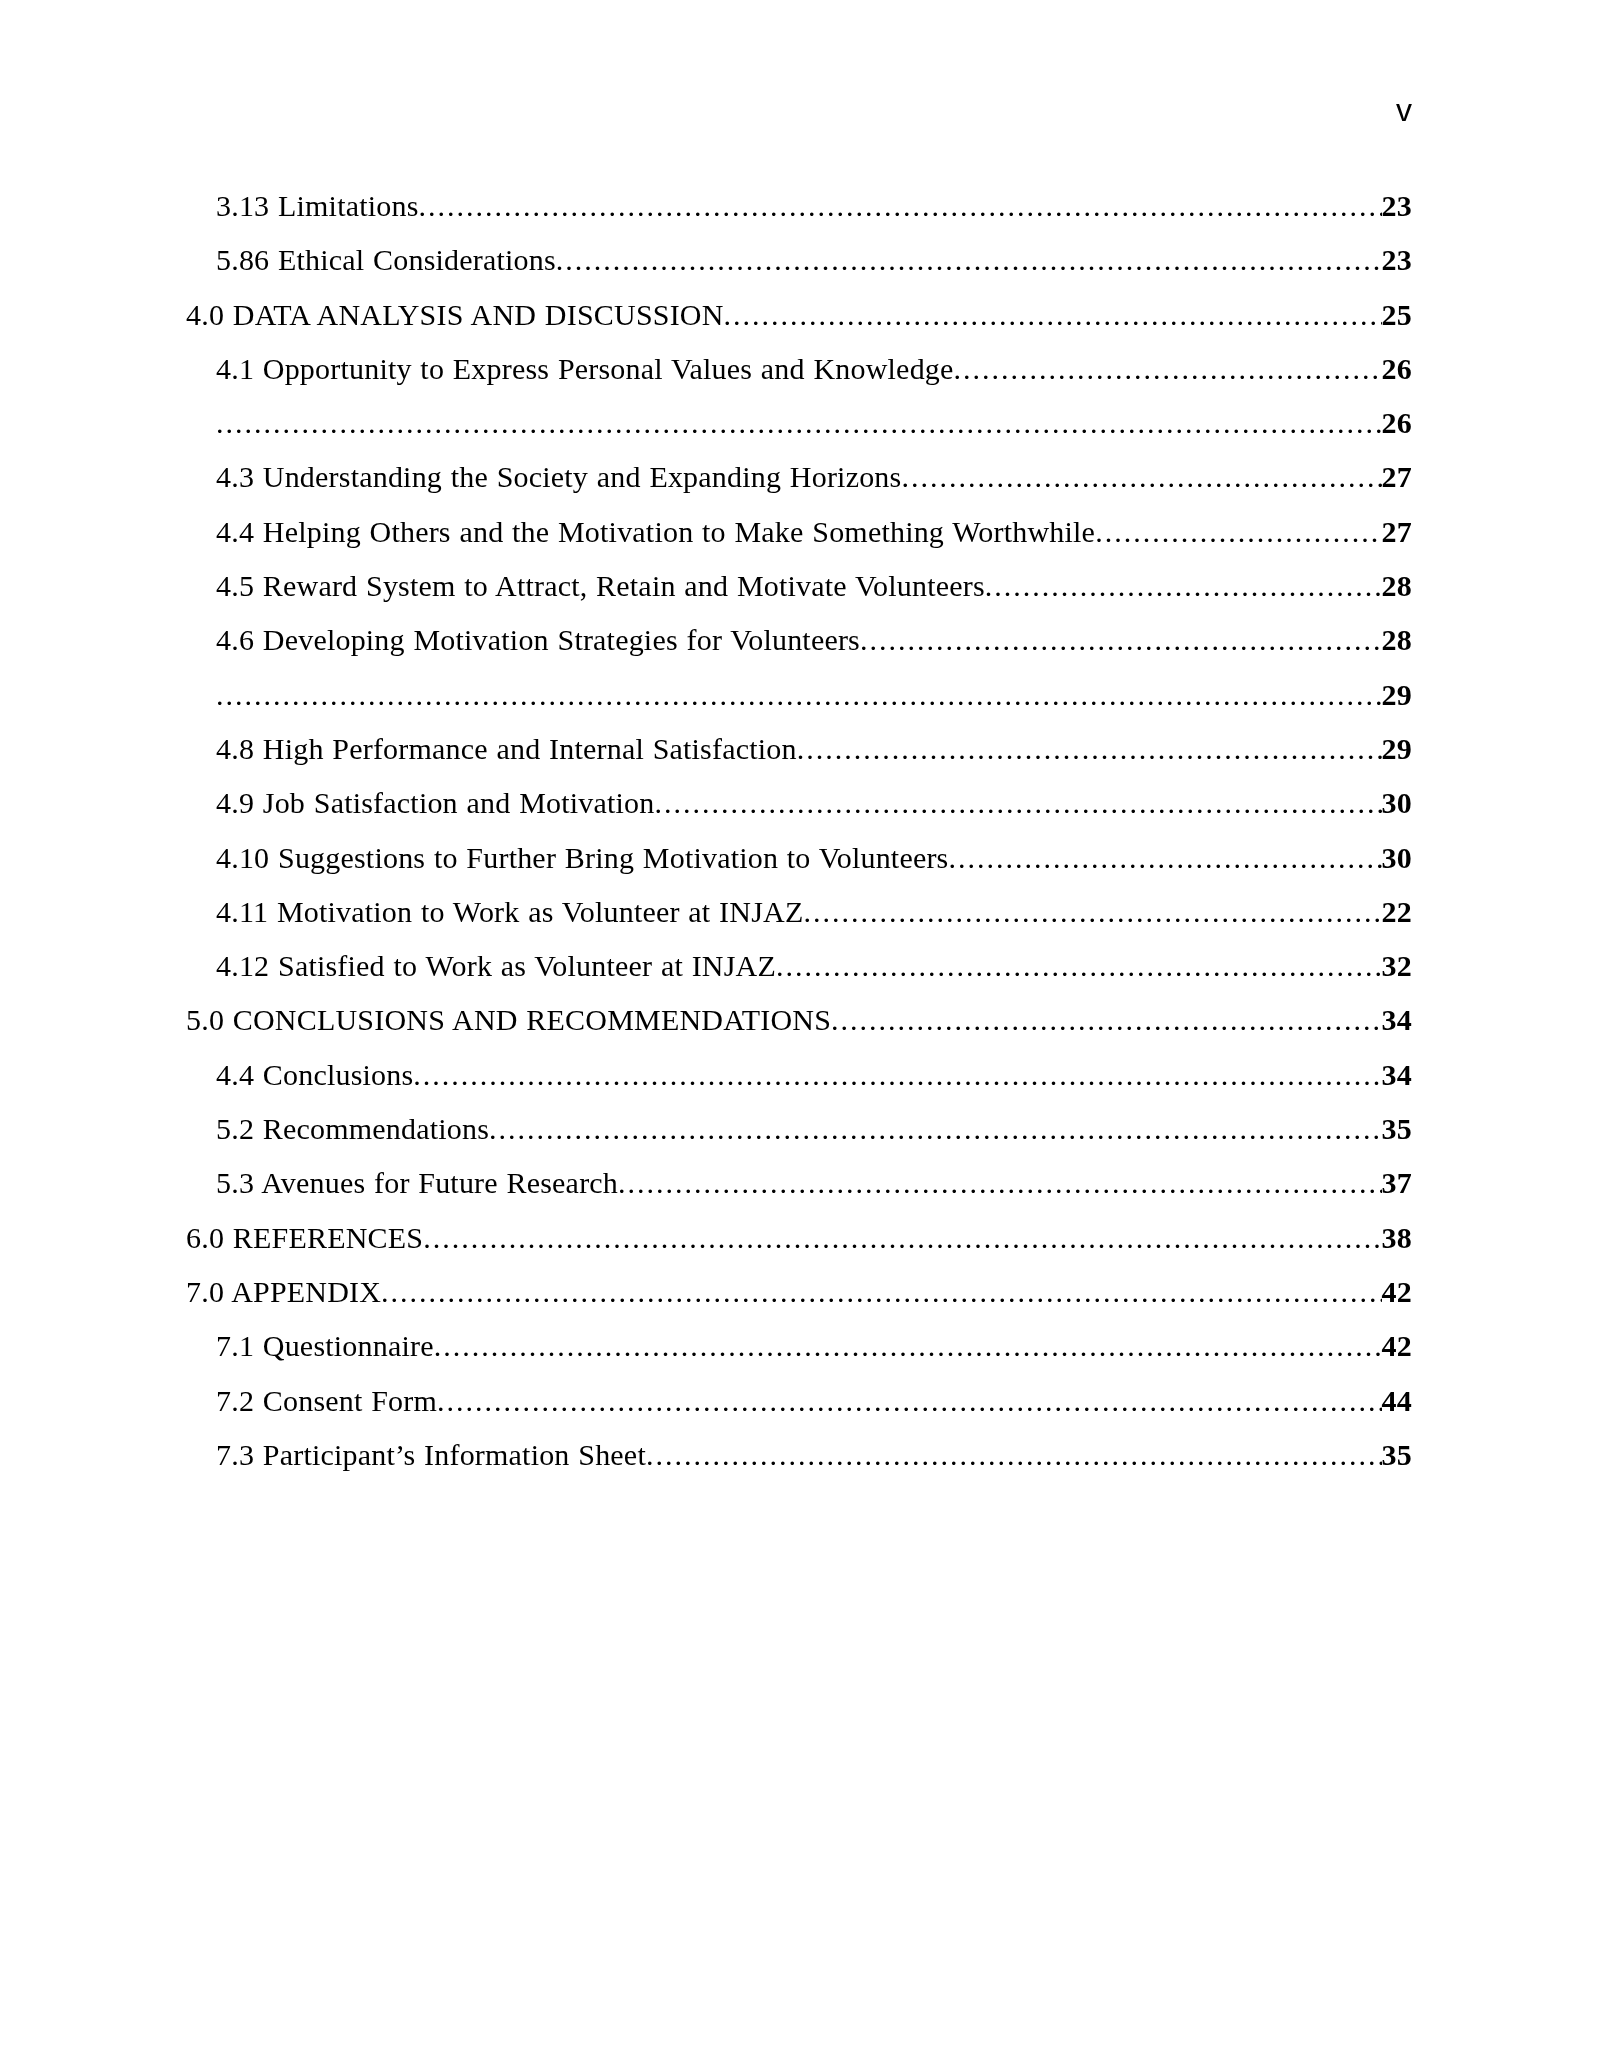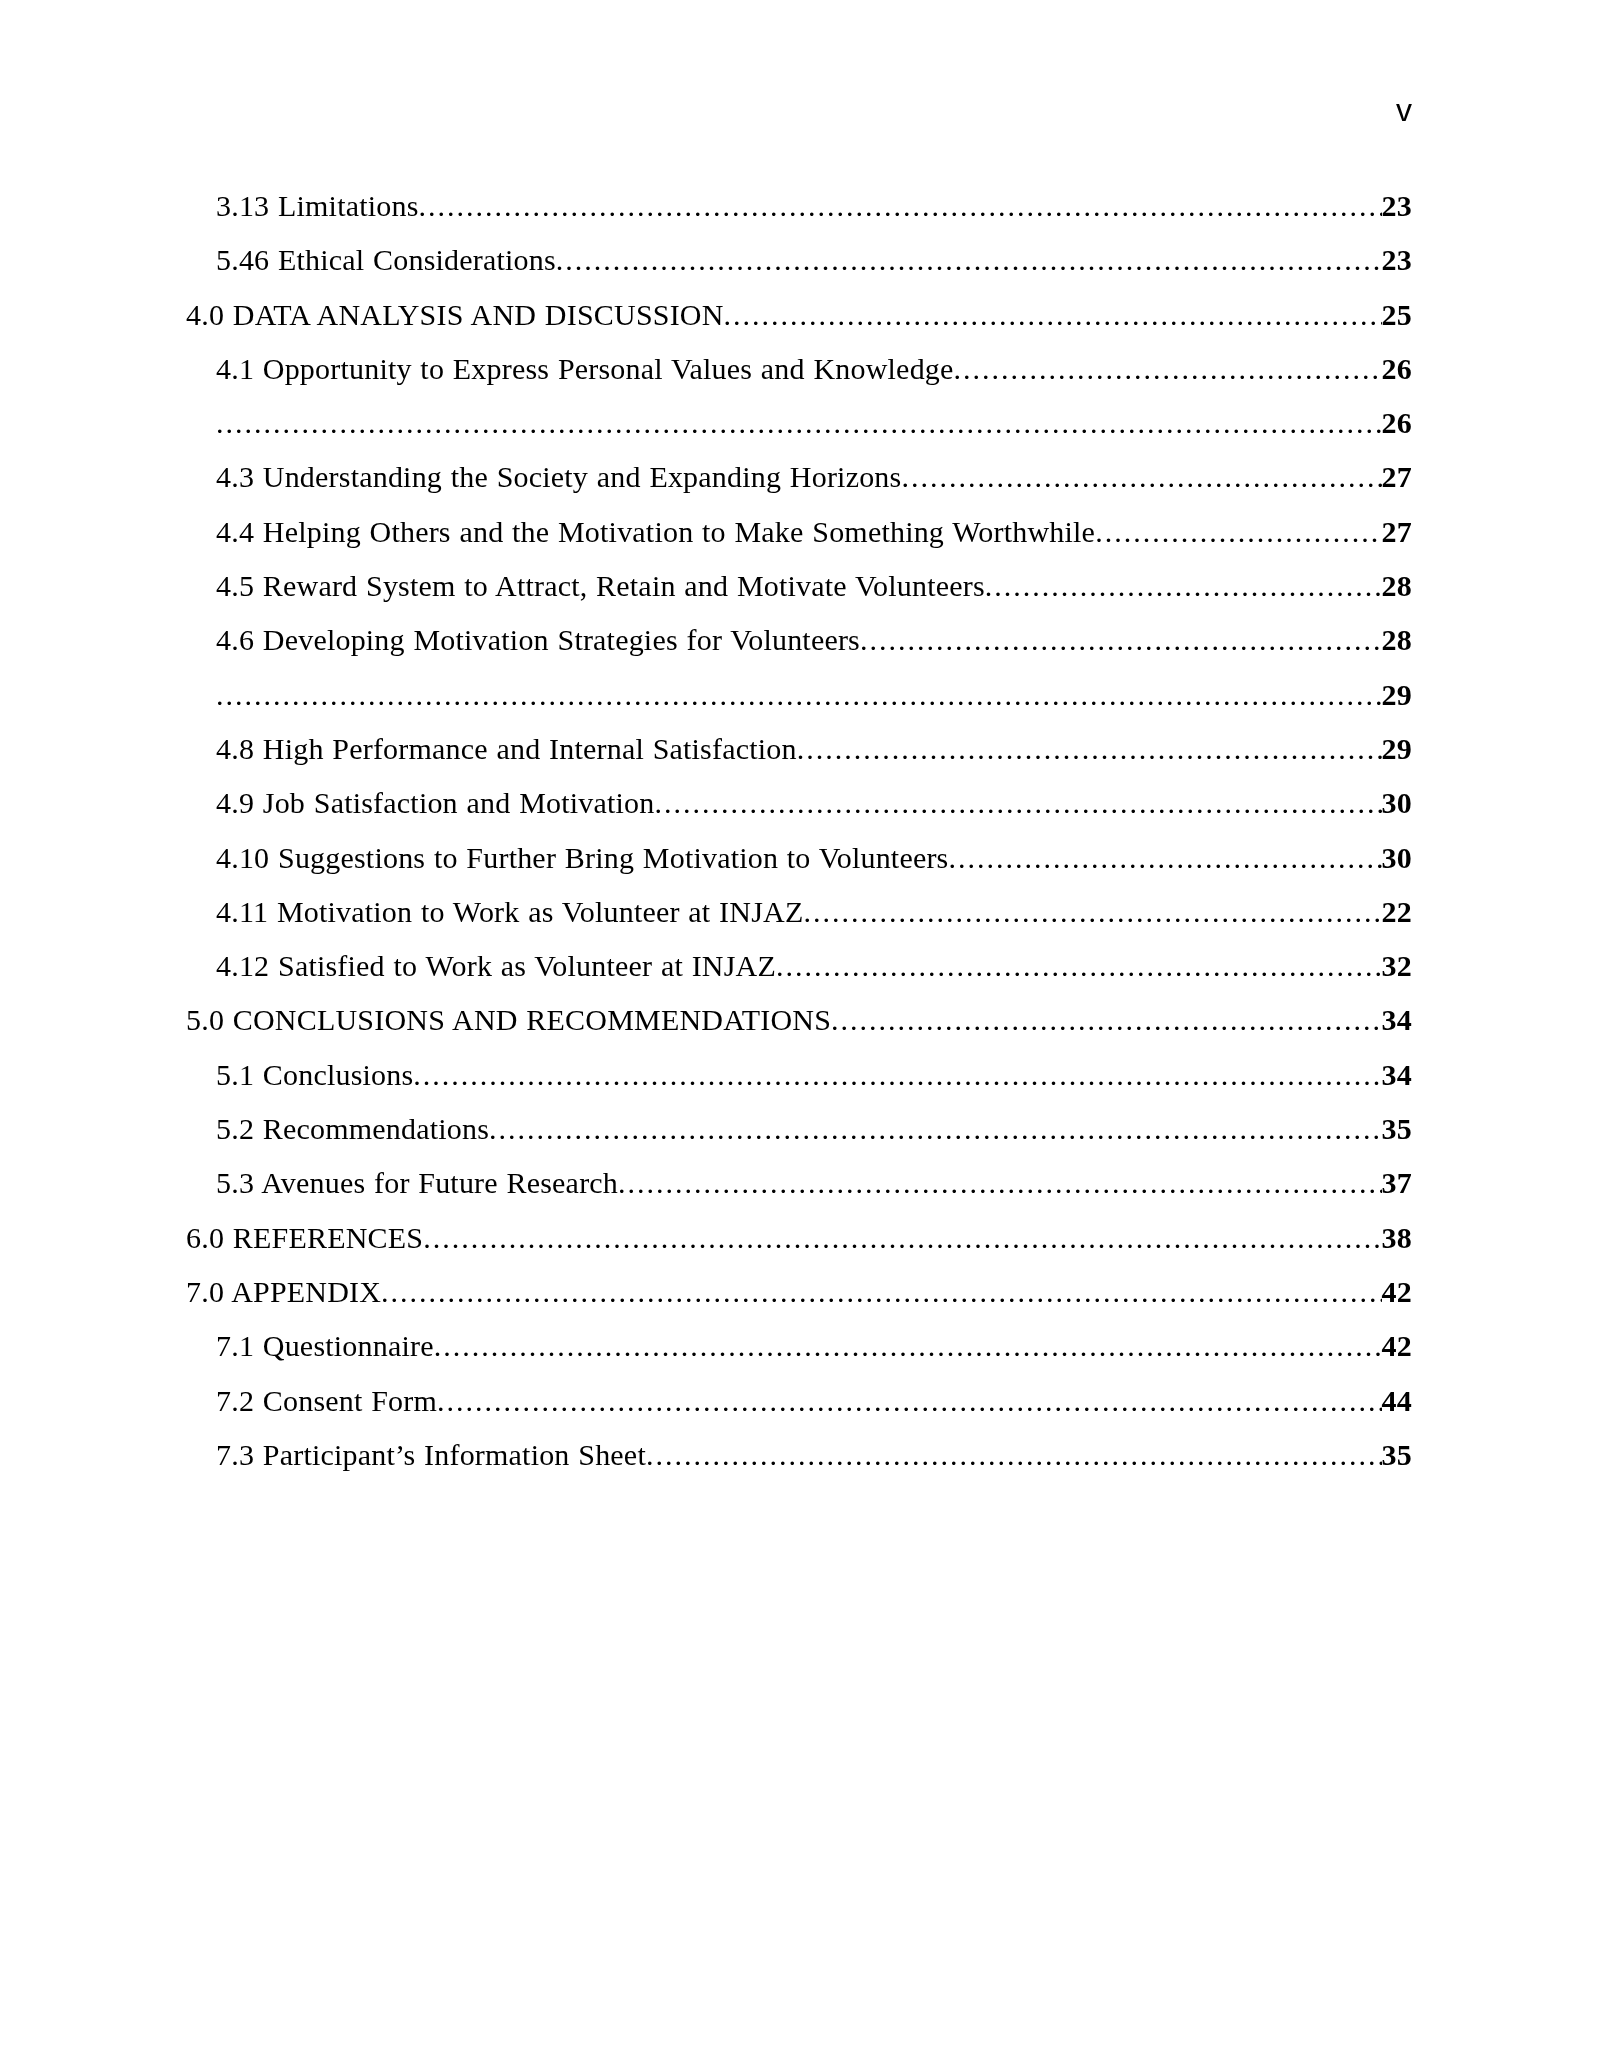"5.46 Ethical Considerations" span.toc-title { text: 5.46 -> 5.86 }
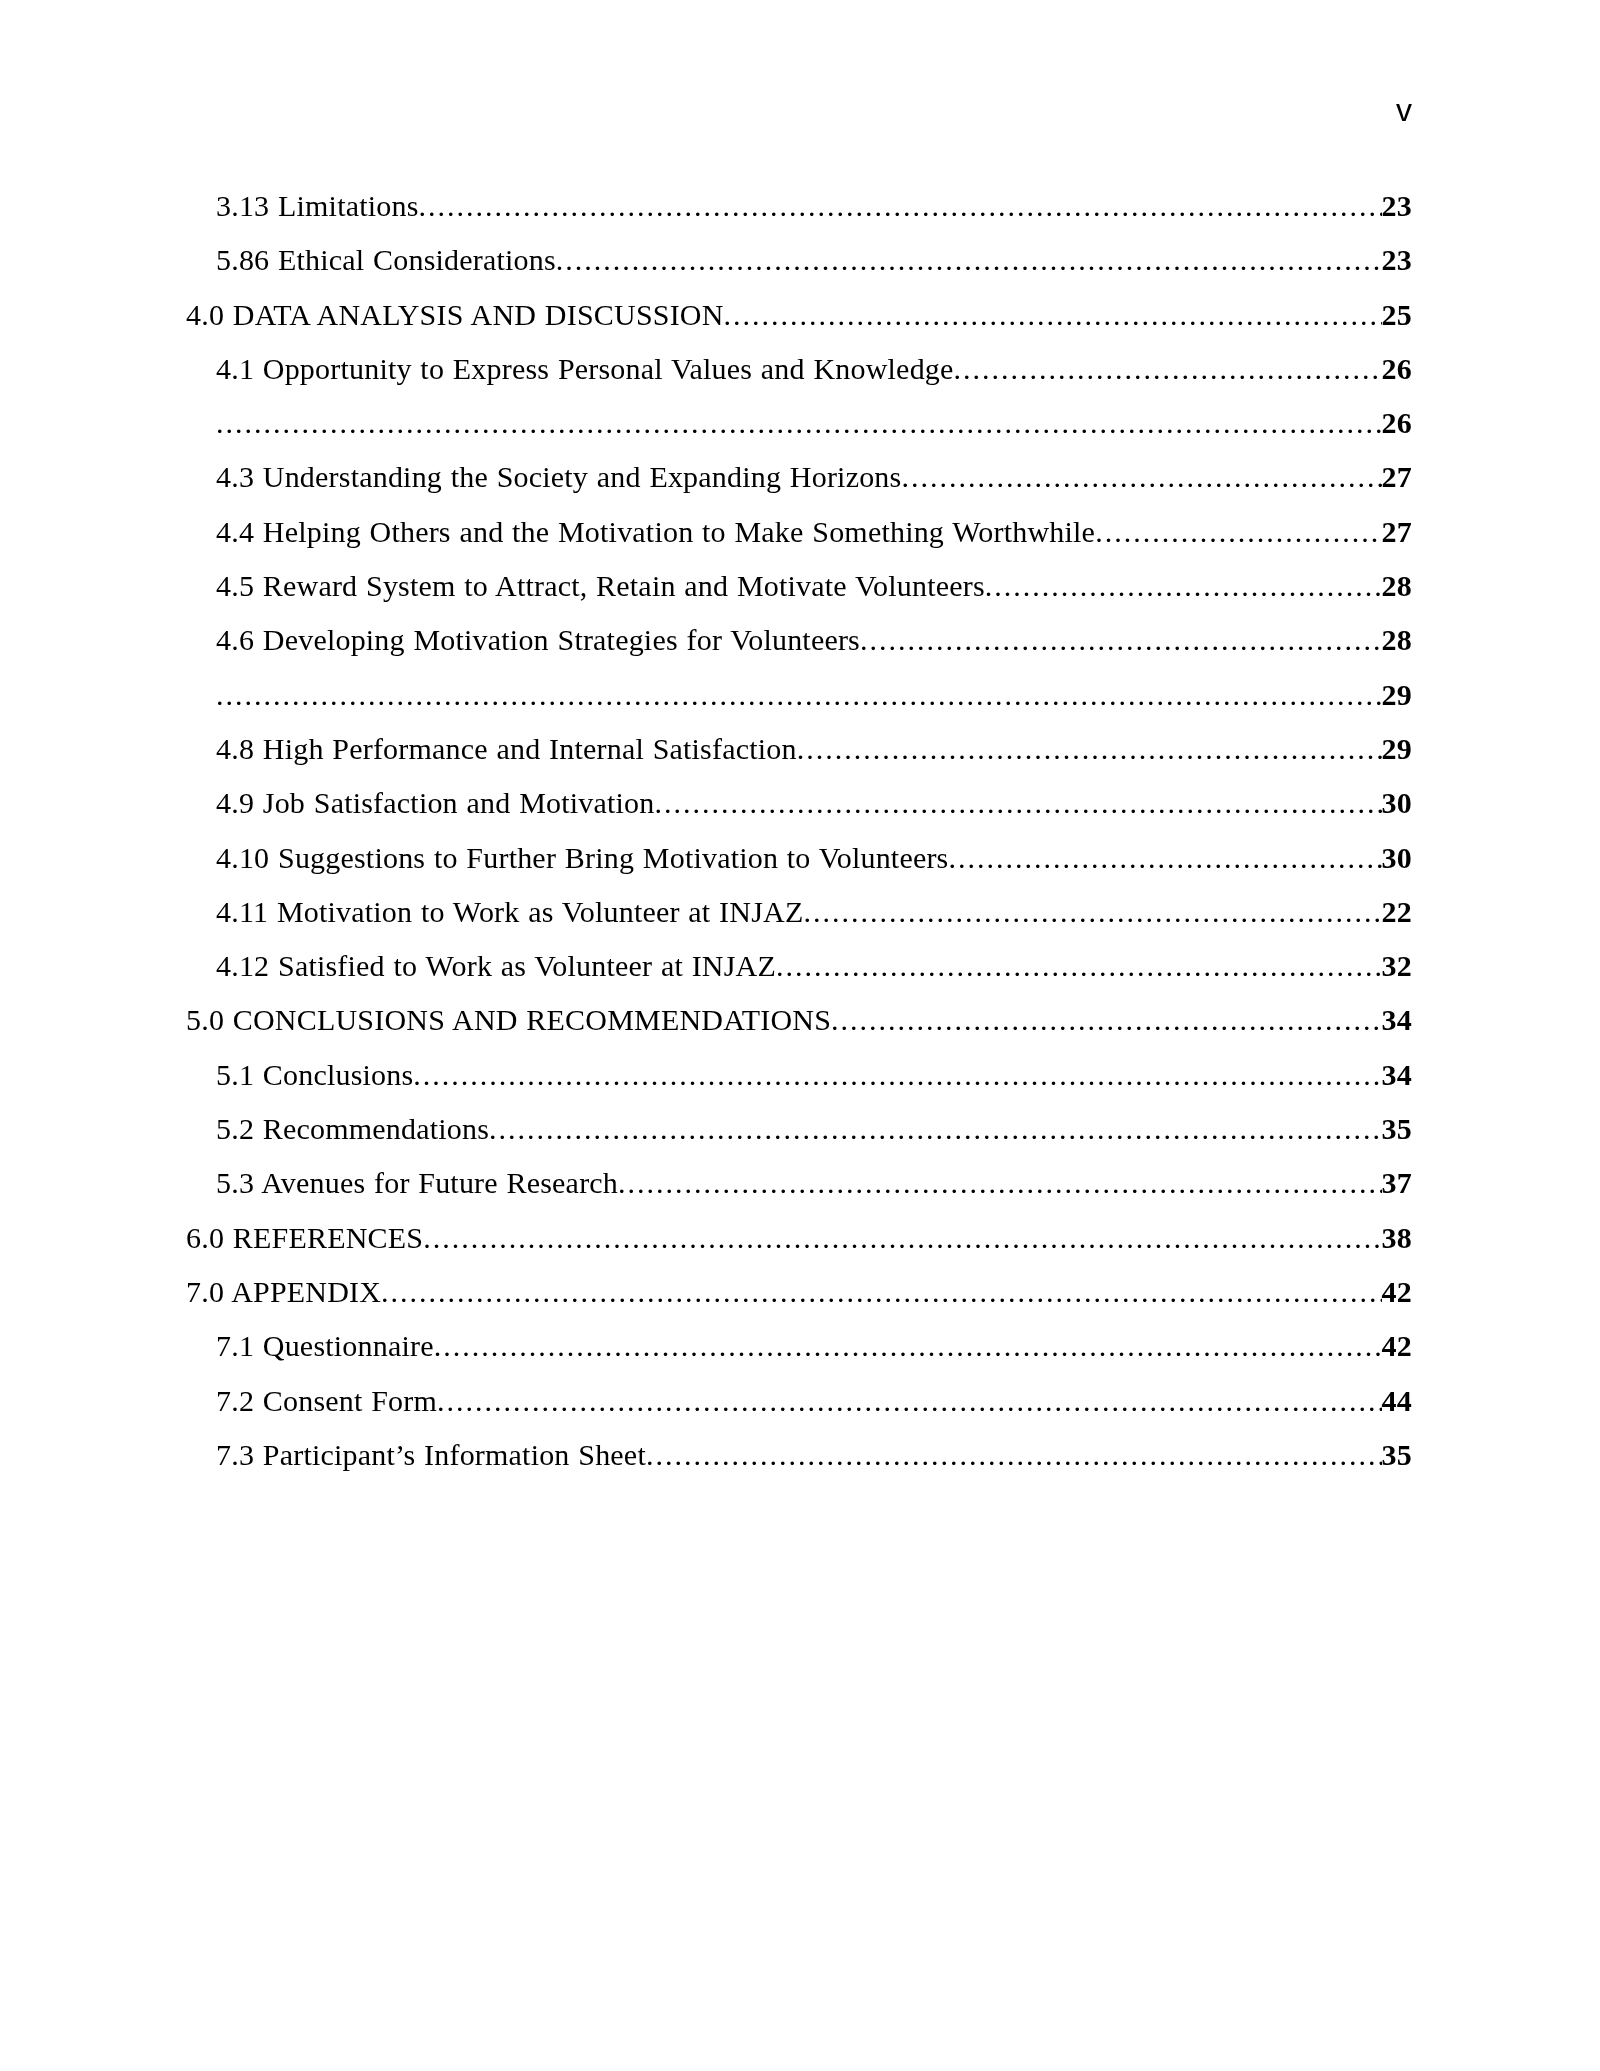"5.1 Conclusions" span.toc-title { text: 5.1 -> 4.4 }
